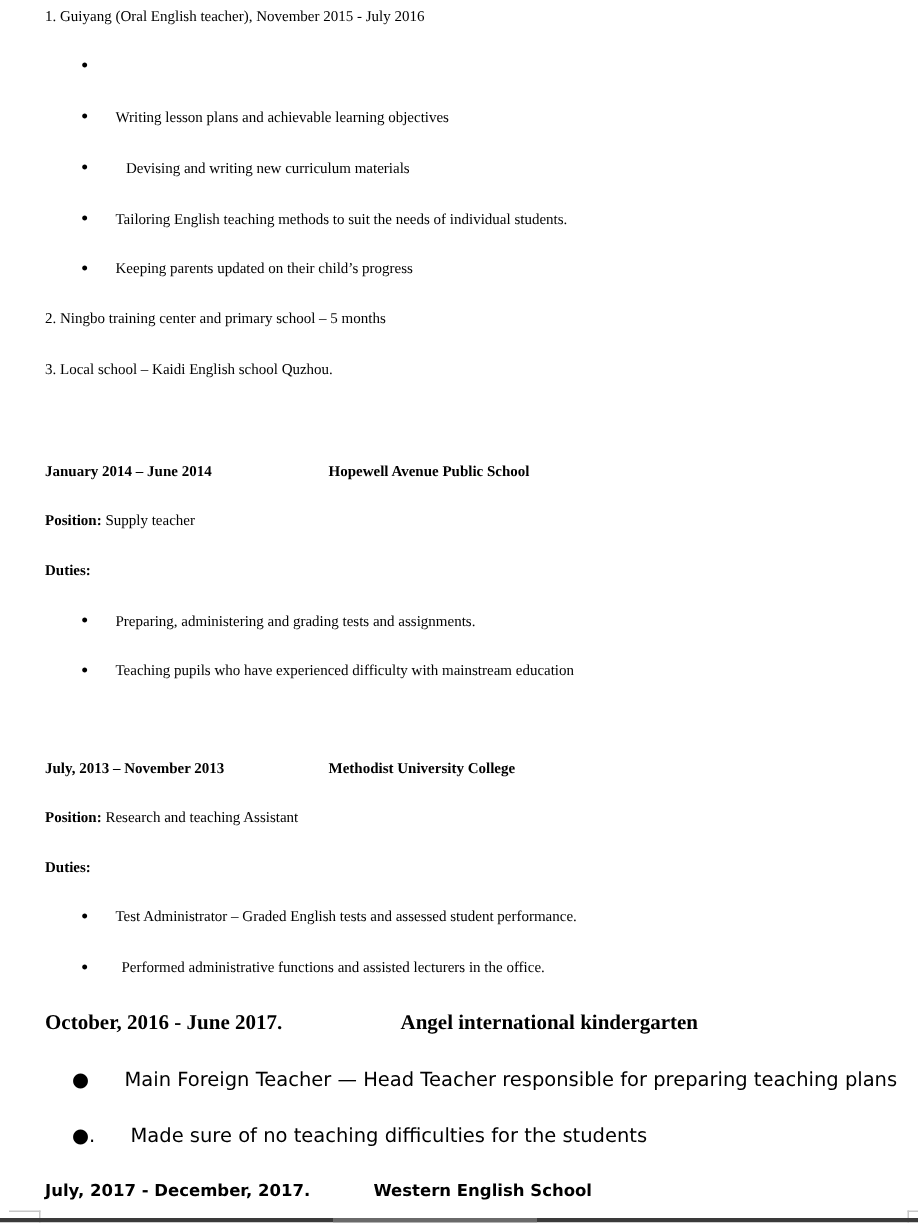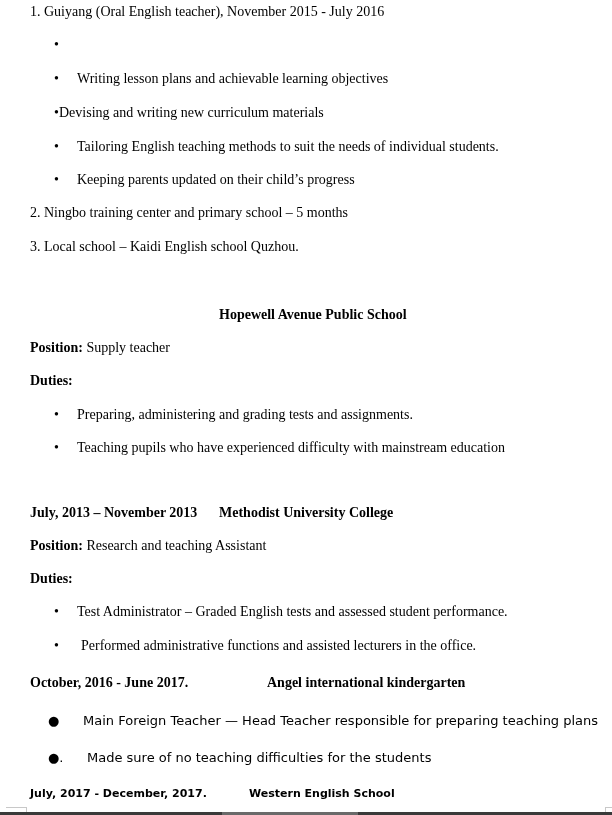"1. Guiyang (Oral English teacher)," .ln { font-size: 14px -> 10px }
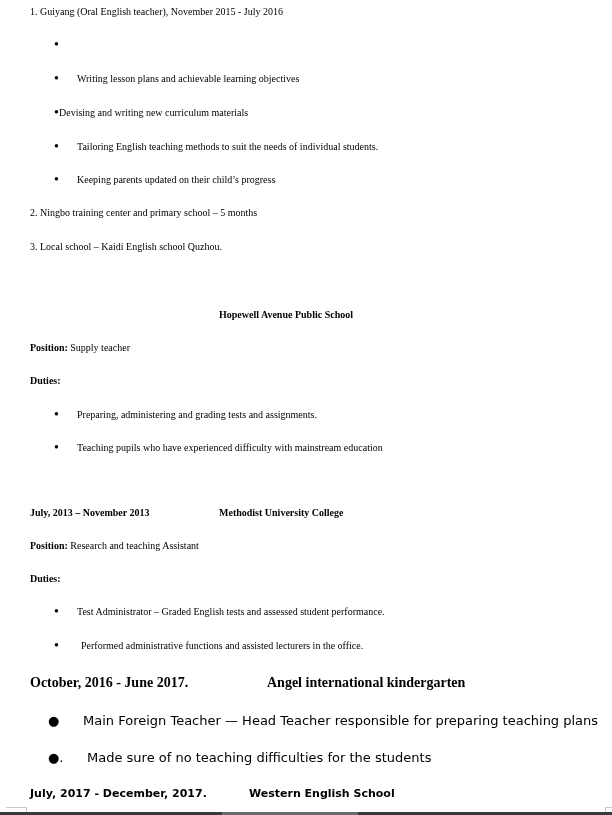"Devising and writing new curriculum" div.ln { left: 59px -> 84px }
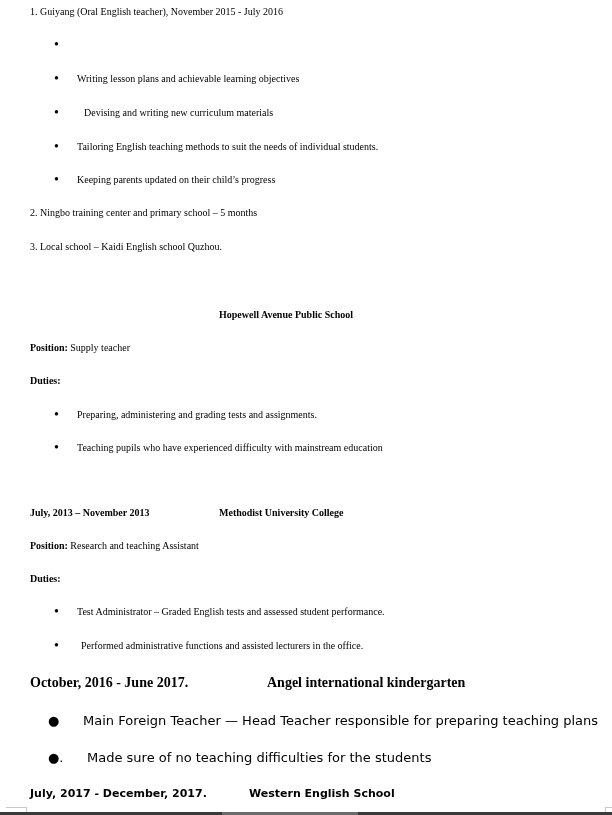"January 2014 – June 2014" div.ln { html: none -> <div>January 2014 – June 2014</div> }
